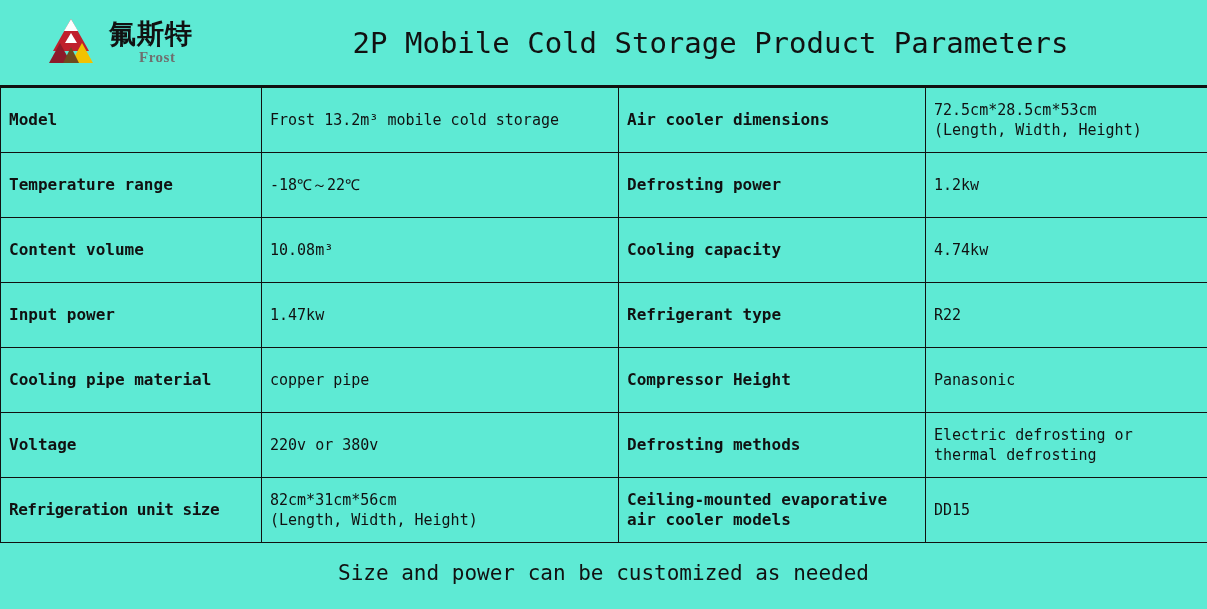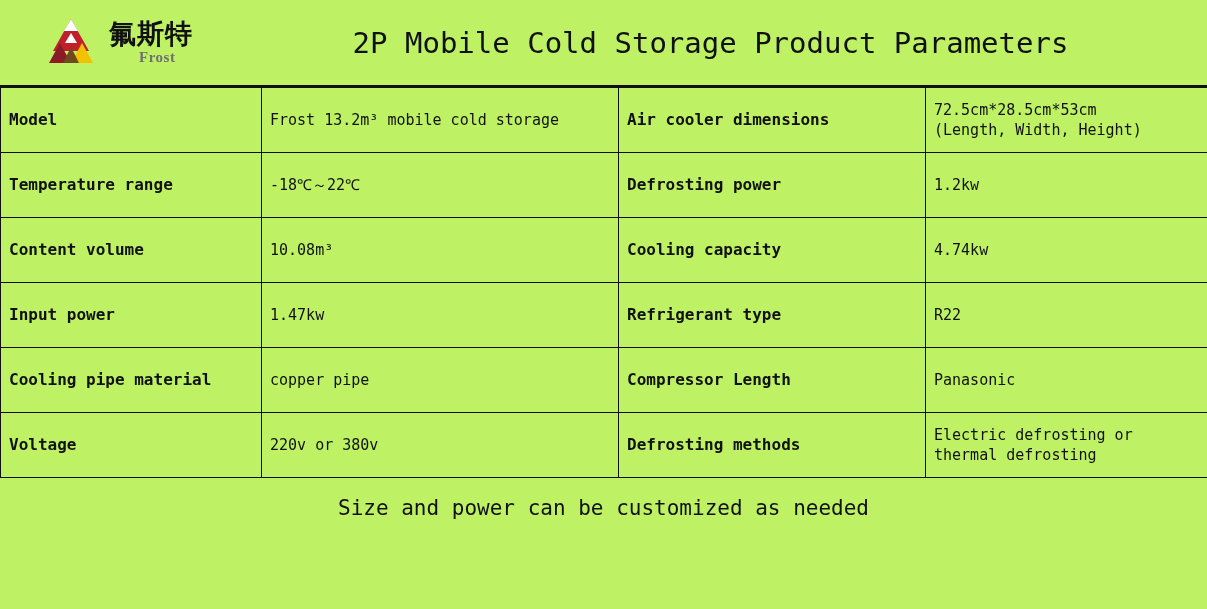"氟斯特" .page { background: #bef264 -> #5eead4 }
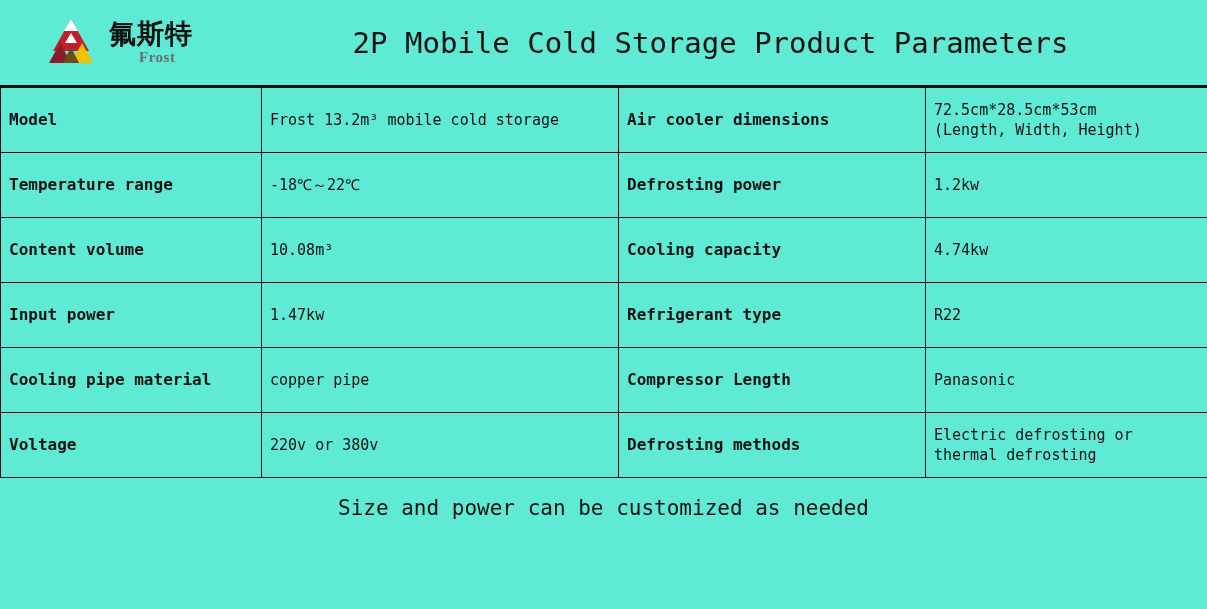"Compressor Length" td.label { text: Length -> Height }
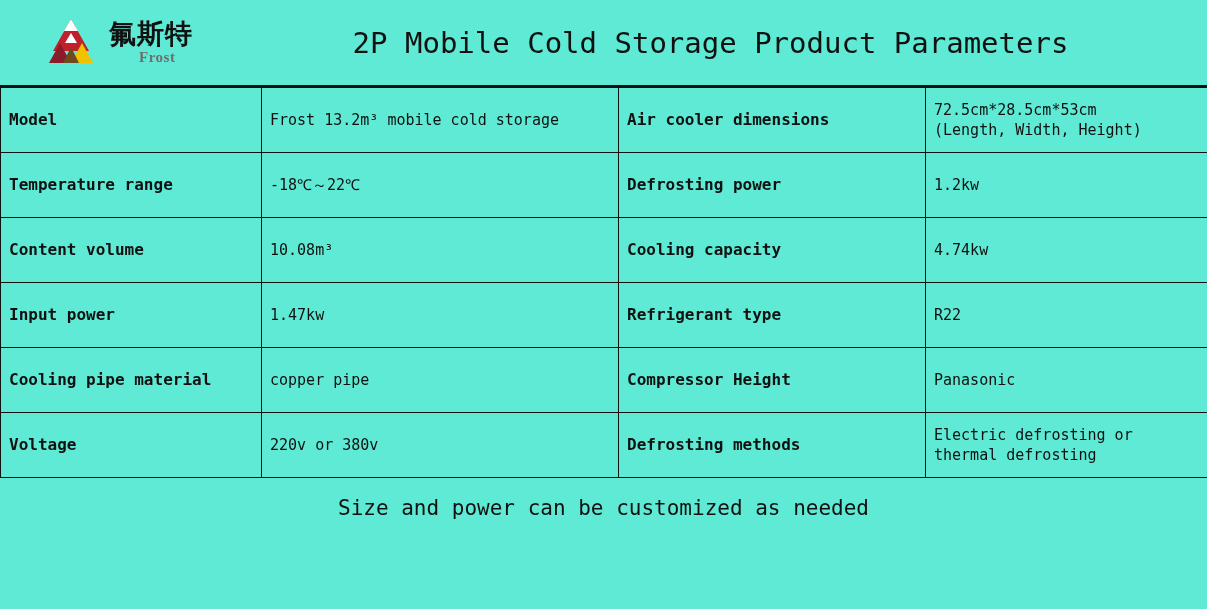"Refrigeration unit size" tr { html: none -> <tr> <td>Refrigeration unit size</td> <td>82cm*31cm*56cm (Length, Width, Height)</td> <td>Ceiling-mounted evaporative air cooler models</td> <td>DD15</td> </tr> }
